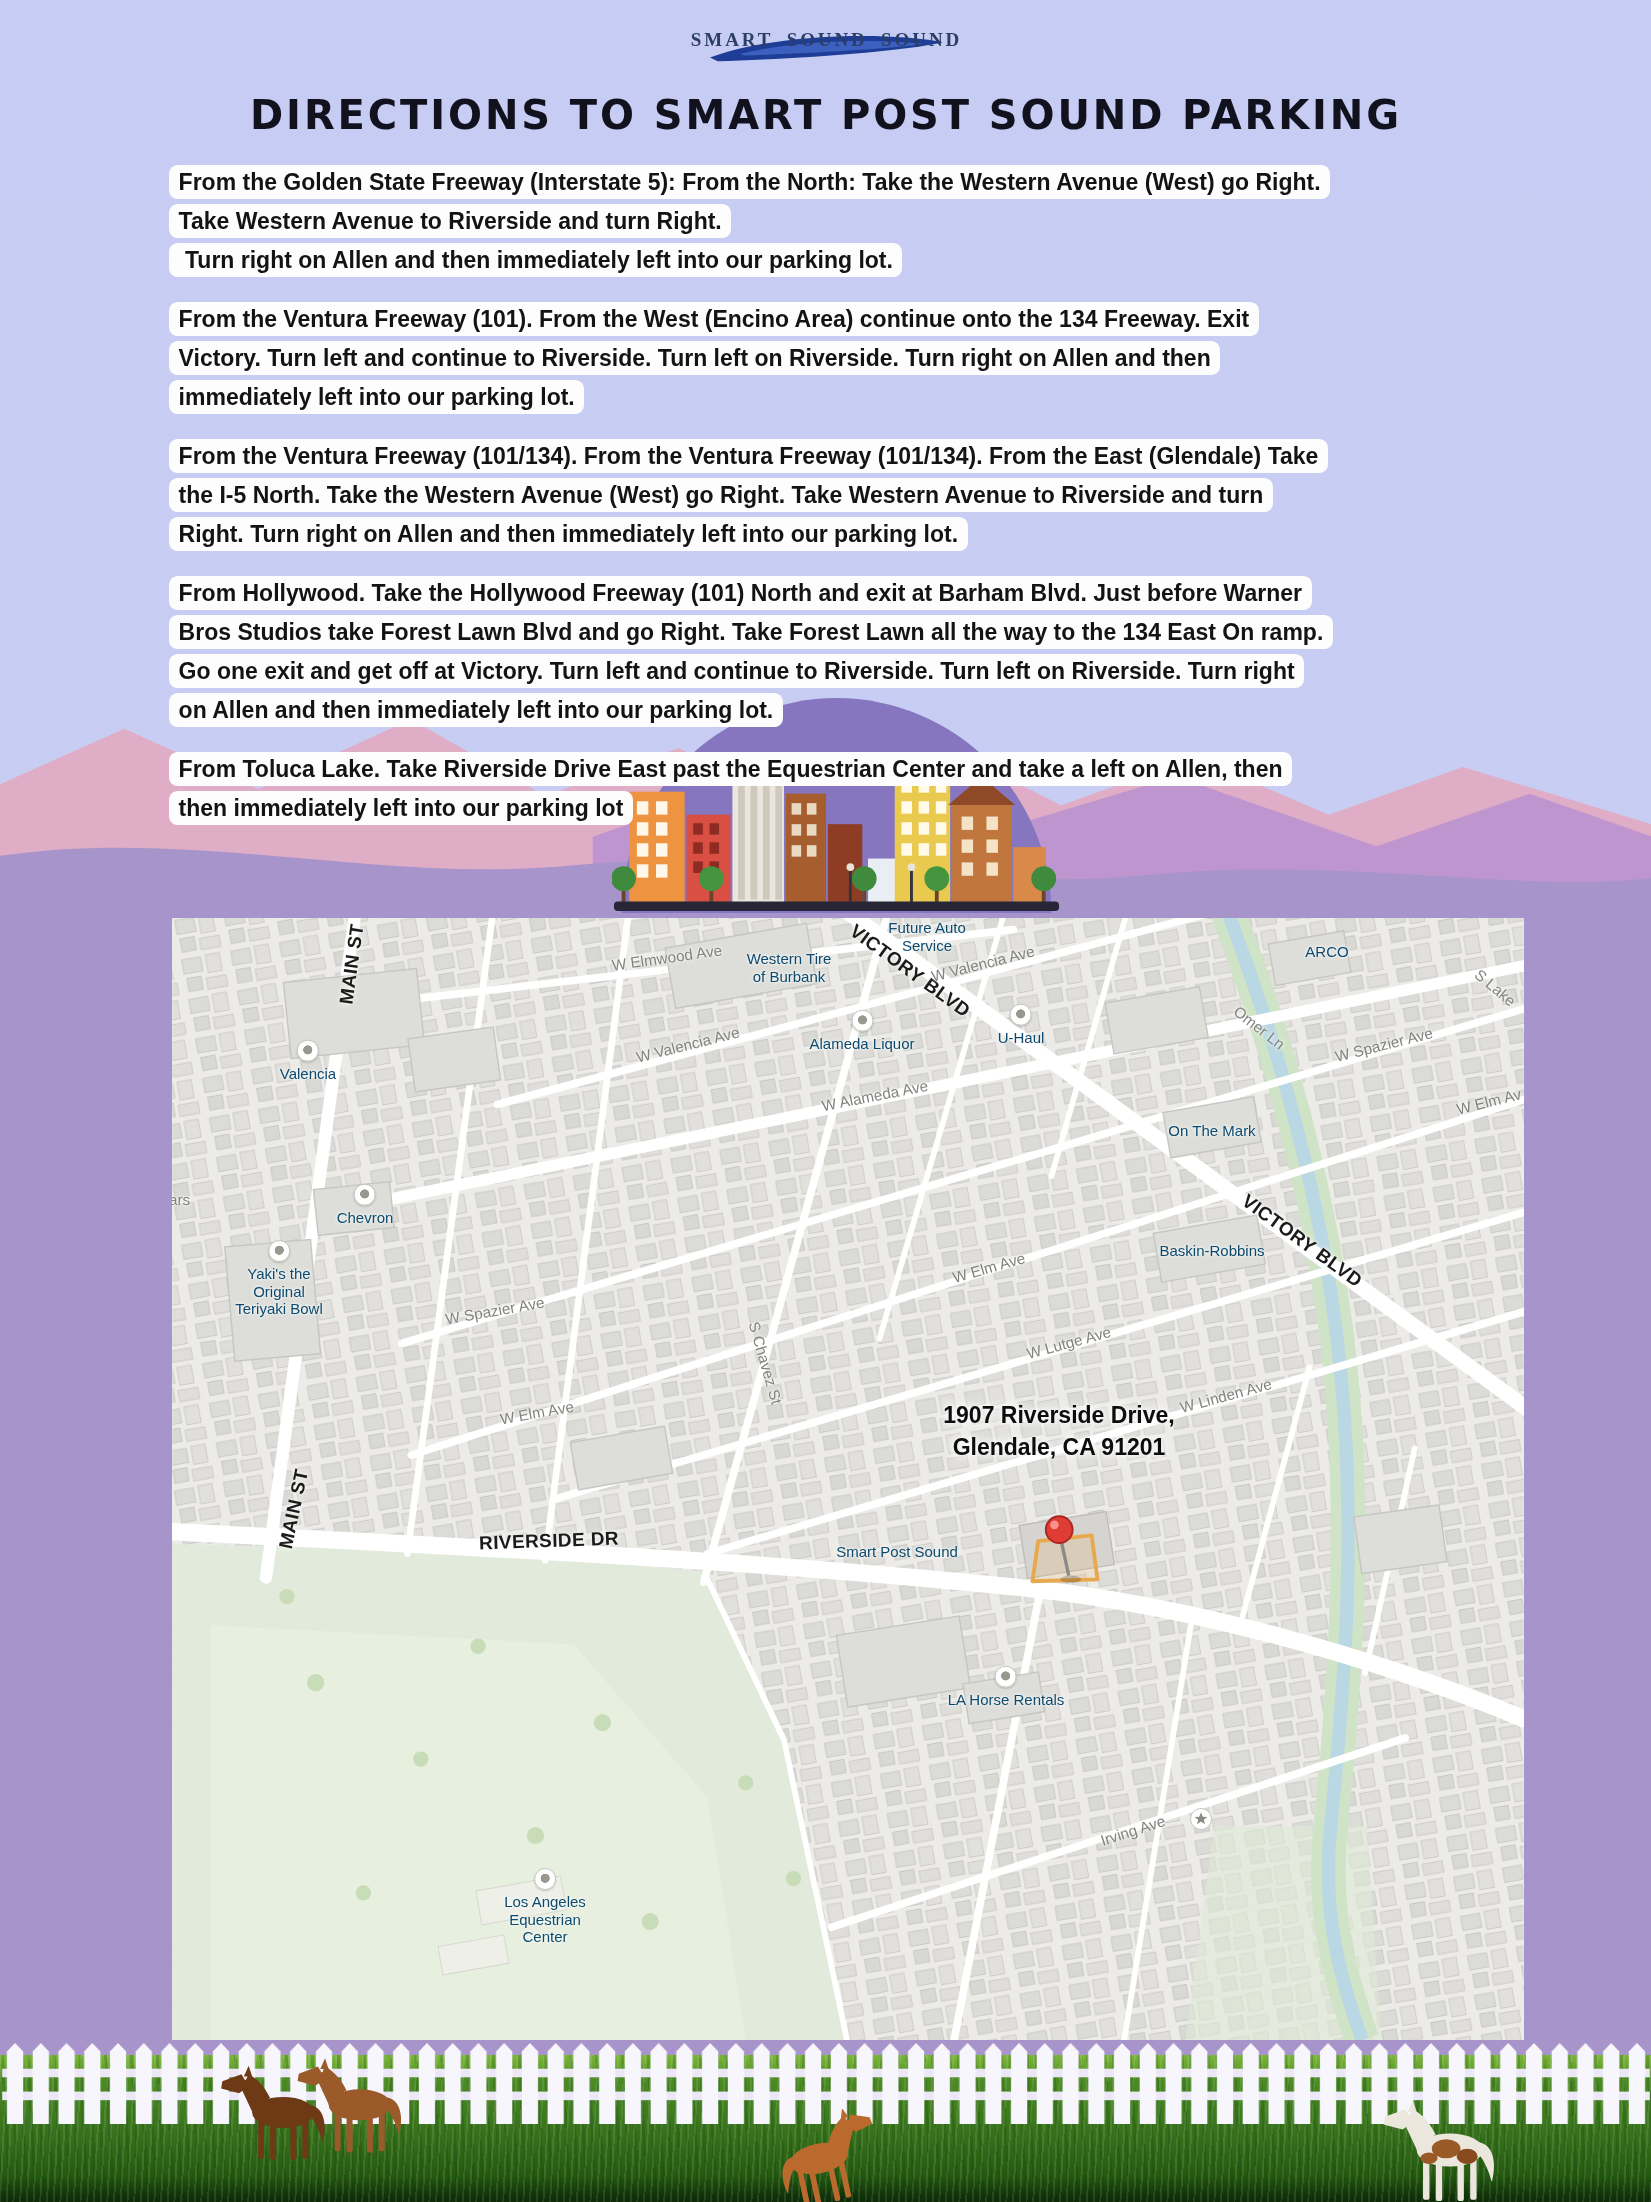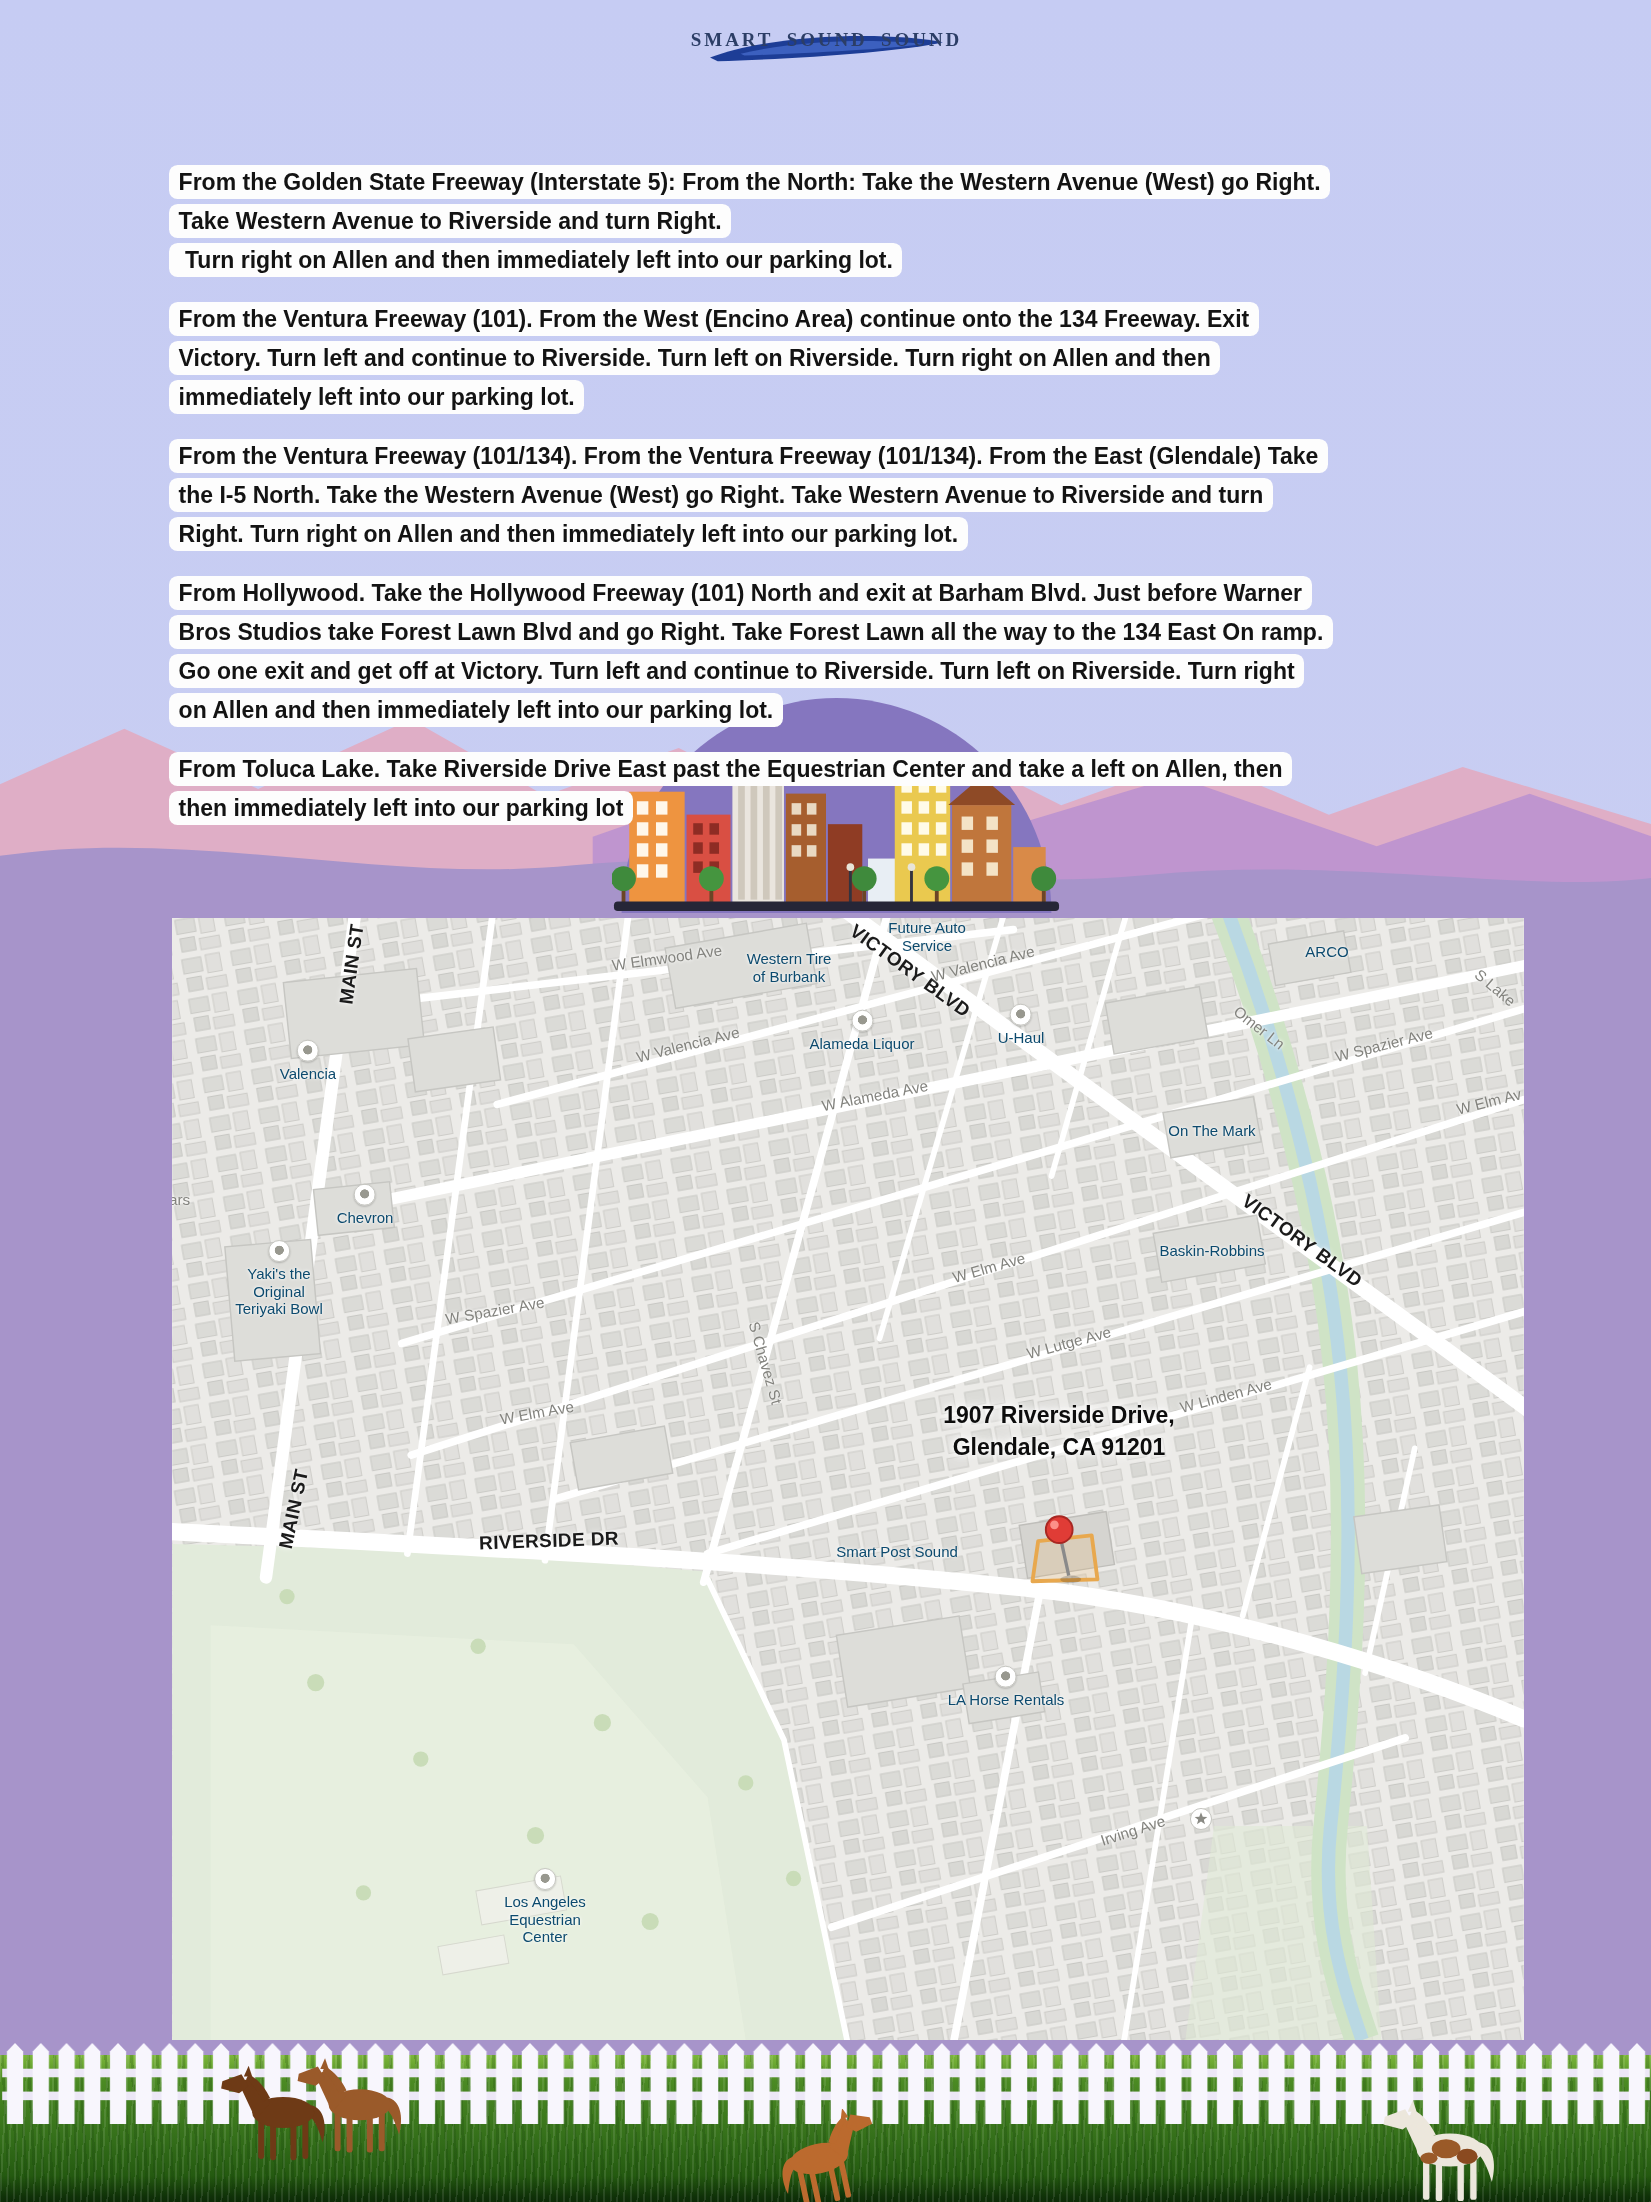"DIRECTIONS TO SMART POST SOUND" div.title { html: none -> <div>DIRECTIONS TO SMART POST SOUND PARKING</div> }
